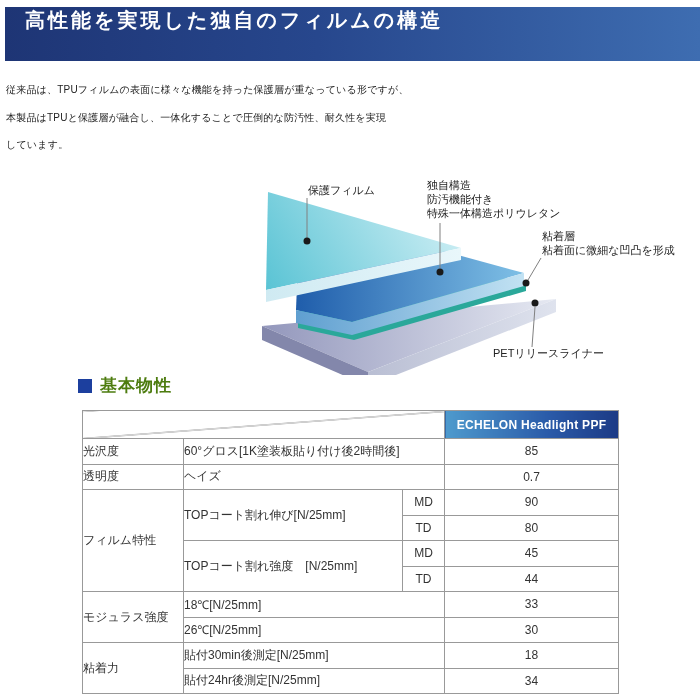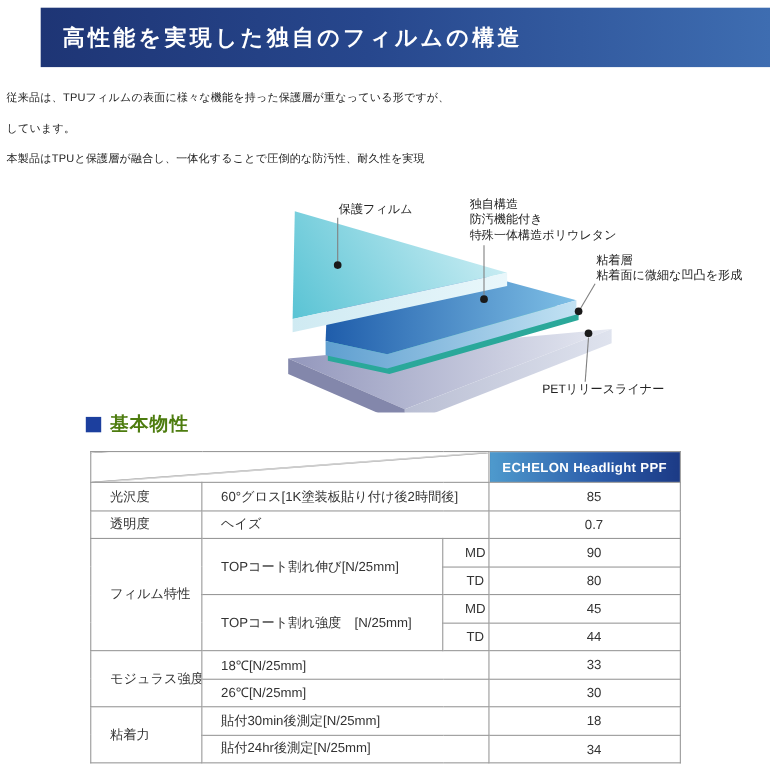"高性能を実現した独自のフィルムの構造" .banner { align-items: center -> none; margin-left: 32px -> none }
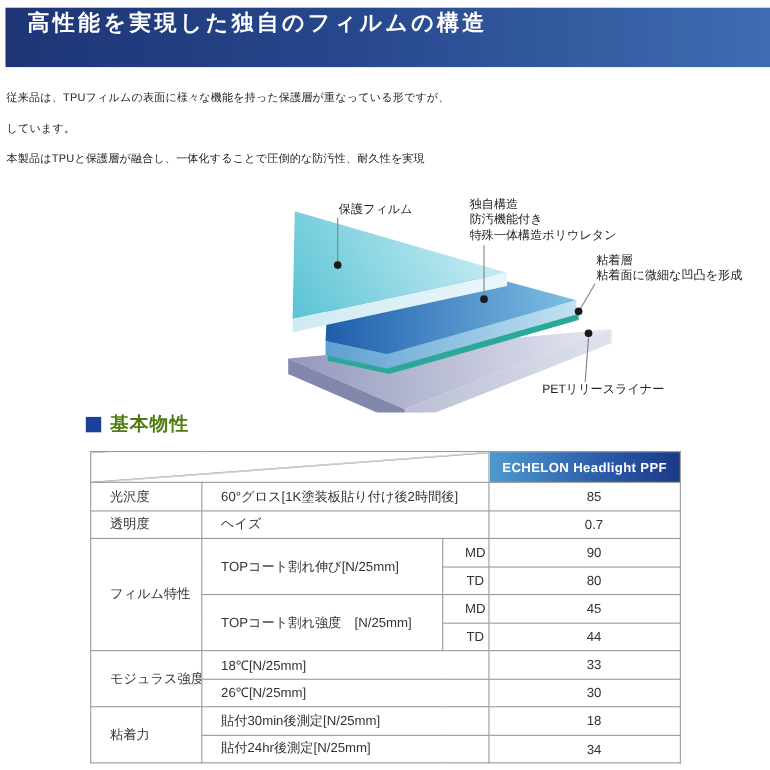"しています。" div { order: before "本製品はTPUと保護層が融合し、一体化することで圧倒的な防汚性、耐久性を実現" -> after "本製品はTPUと保護層が融合し、一体化することで圧倒的な防汚性、耐久性を実現" }
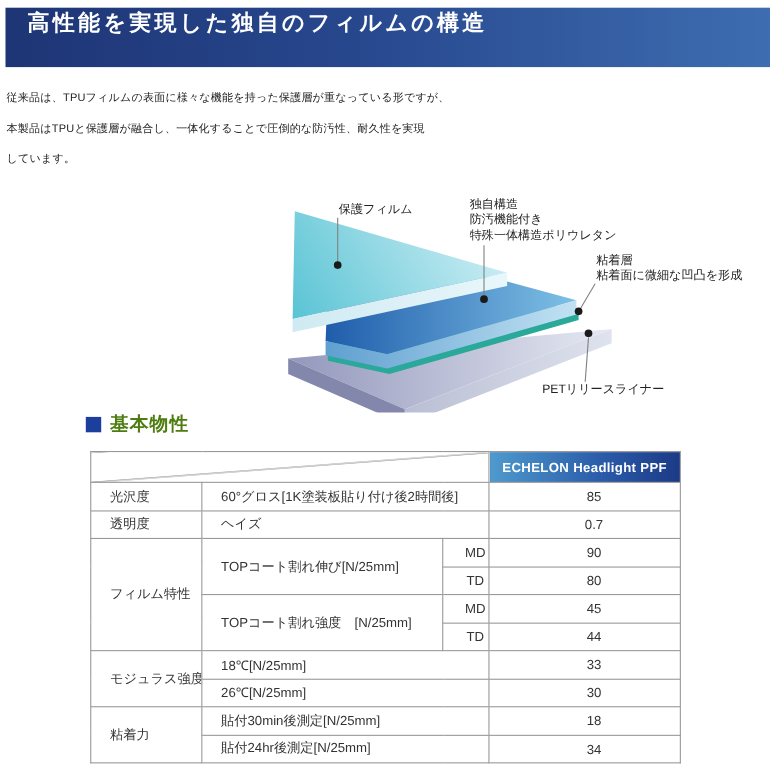"光沢度" .spec-table tr.r td { padding-left: 17px -> none }
